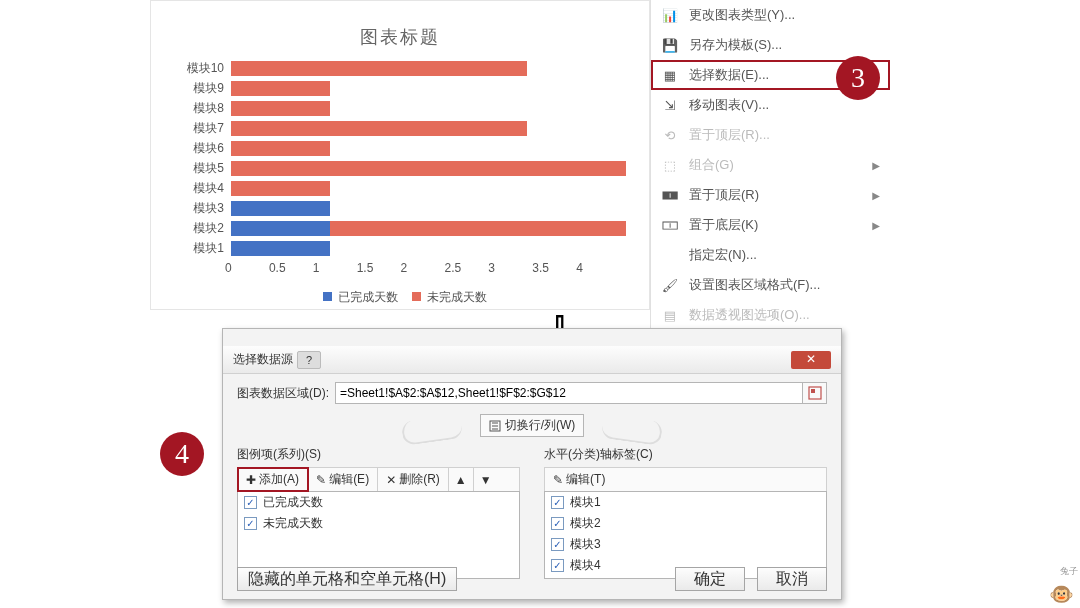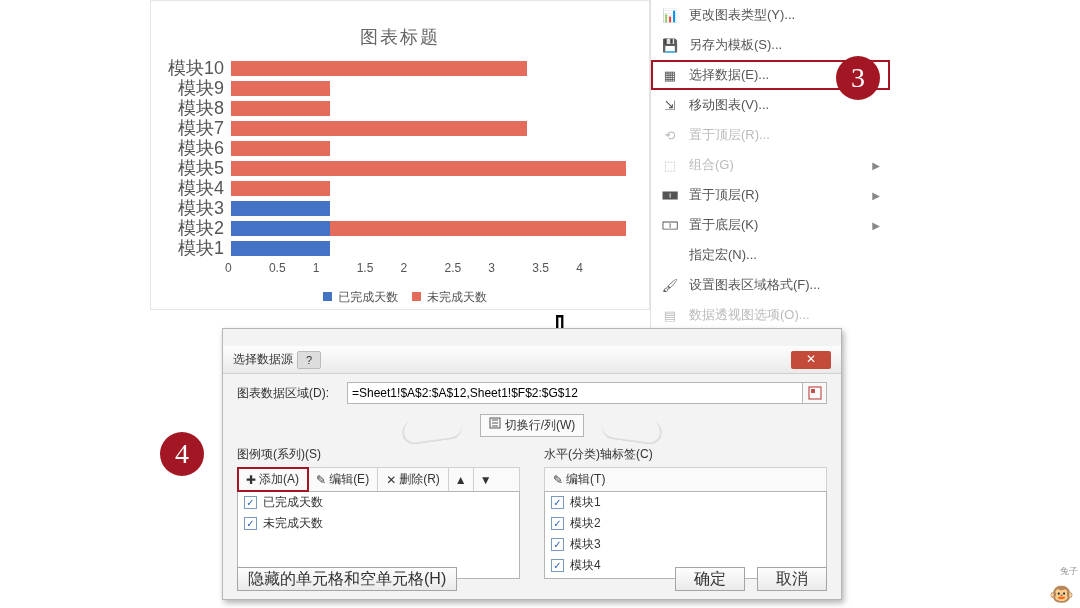"模块10" .y-label { font-size: 18px -> 12px }
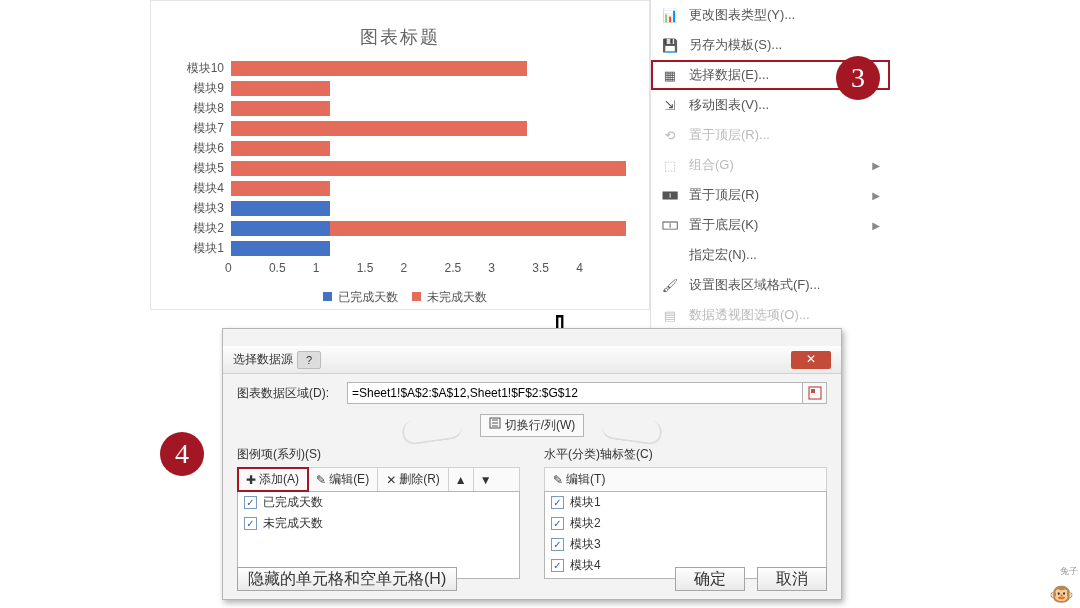"图表数据区域(D):" span { margin-right: 18px -> 6px }
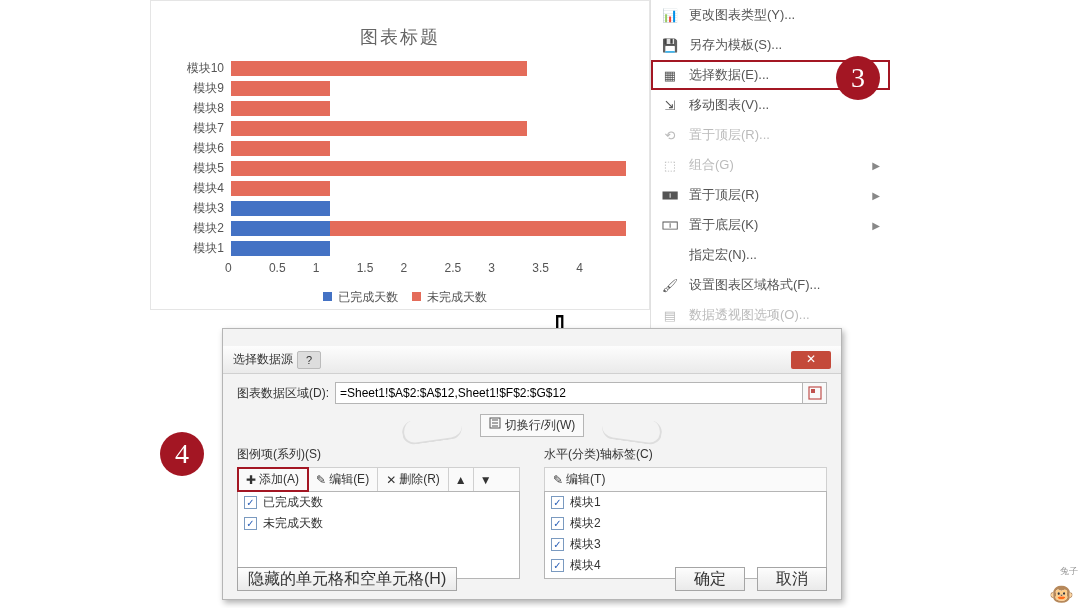"切换行/列(W)" .switch-btn { align-items: none -> center }
